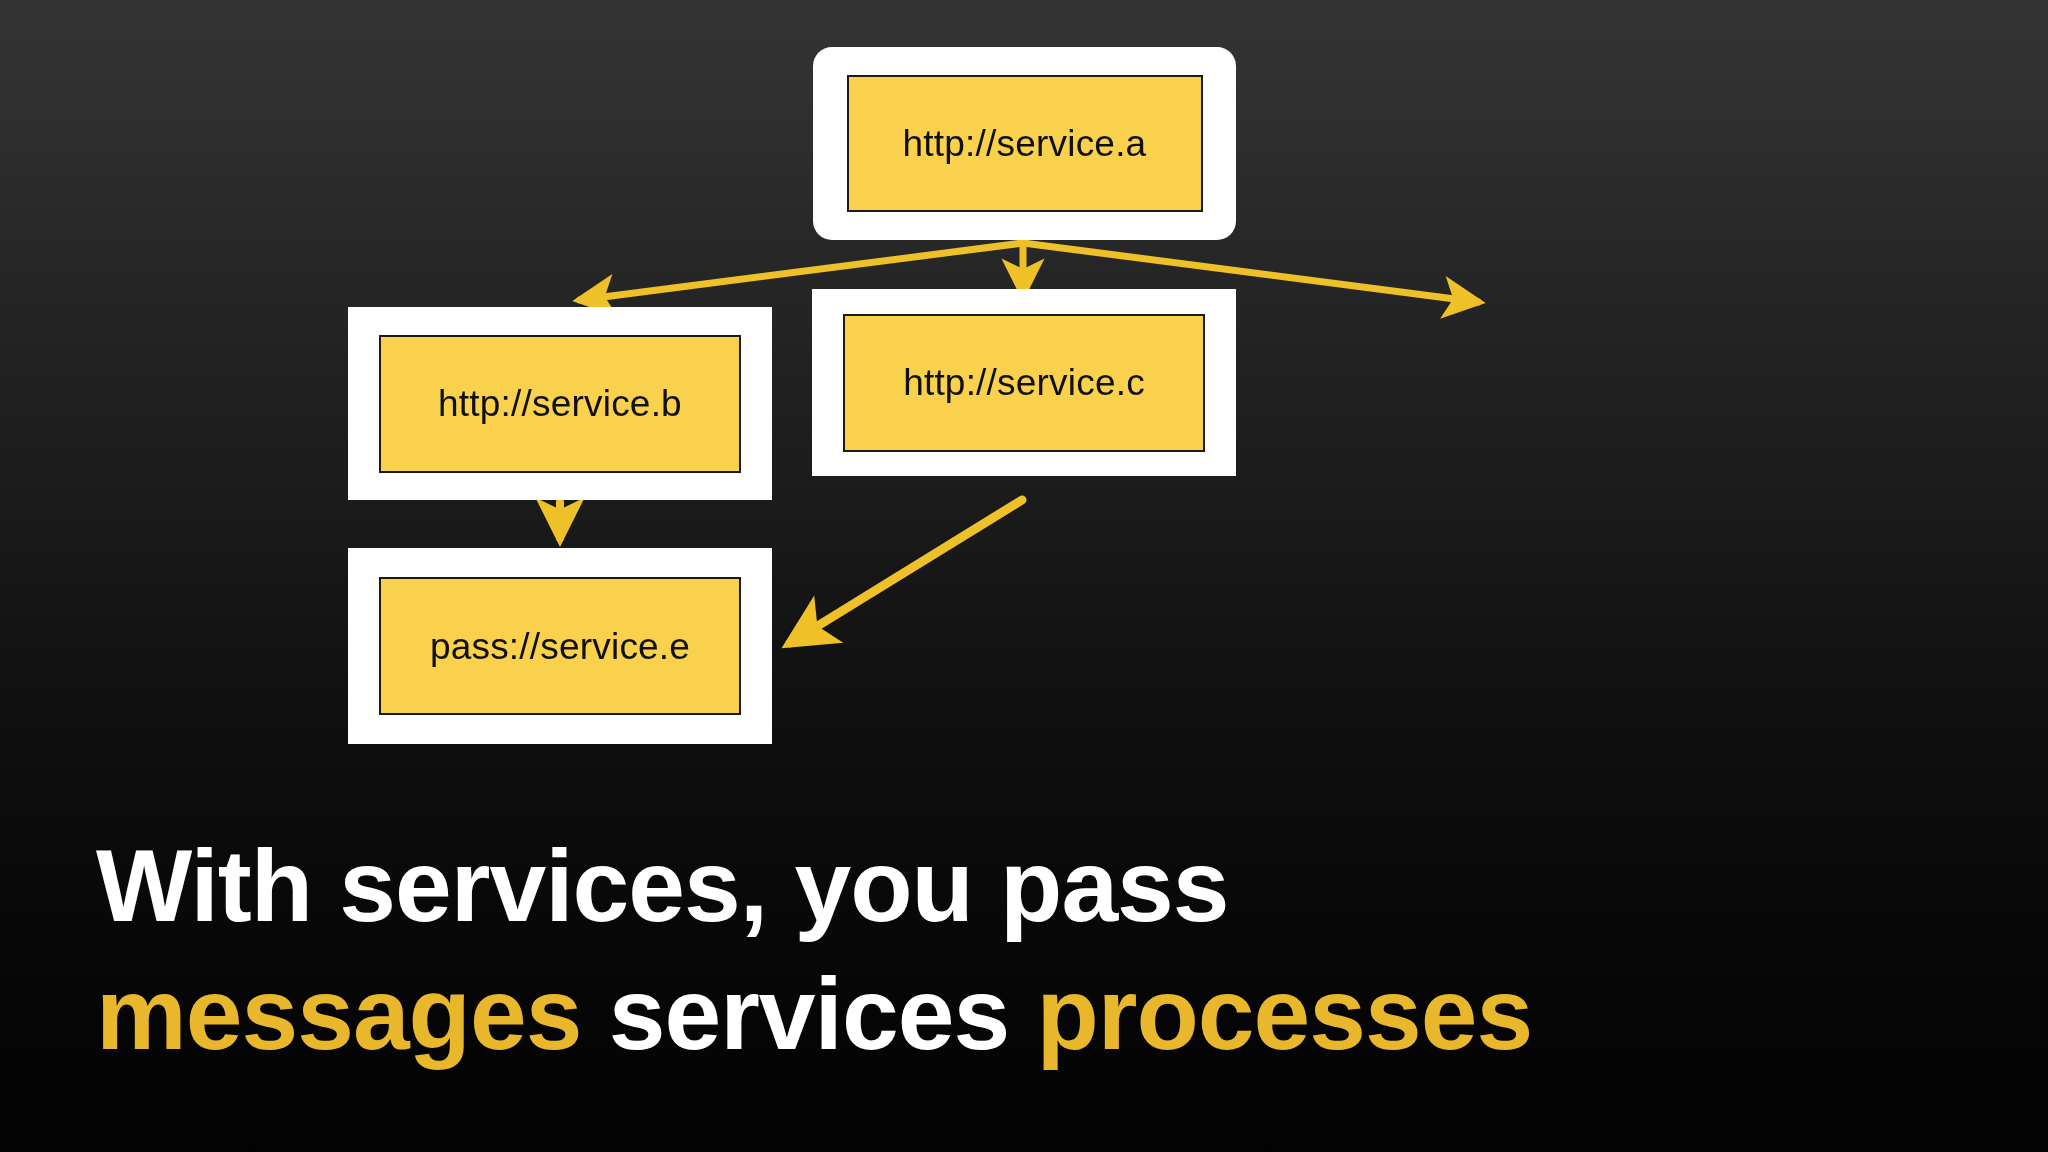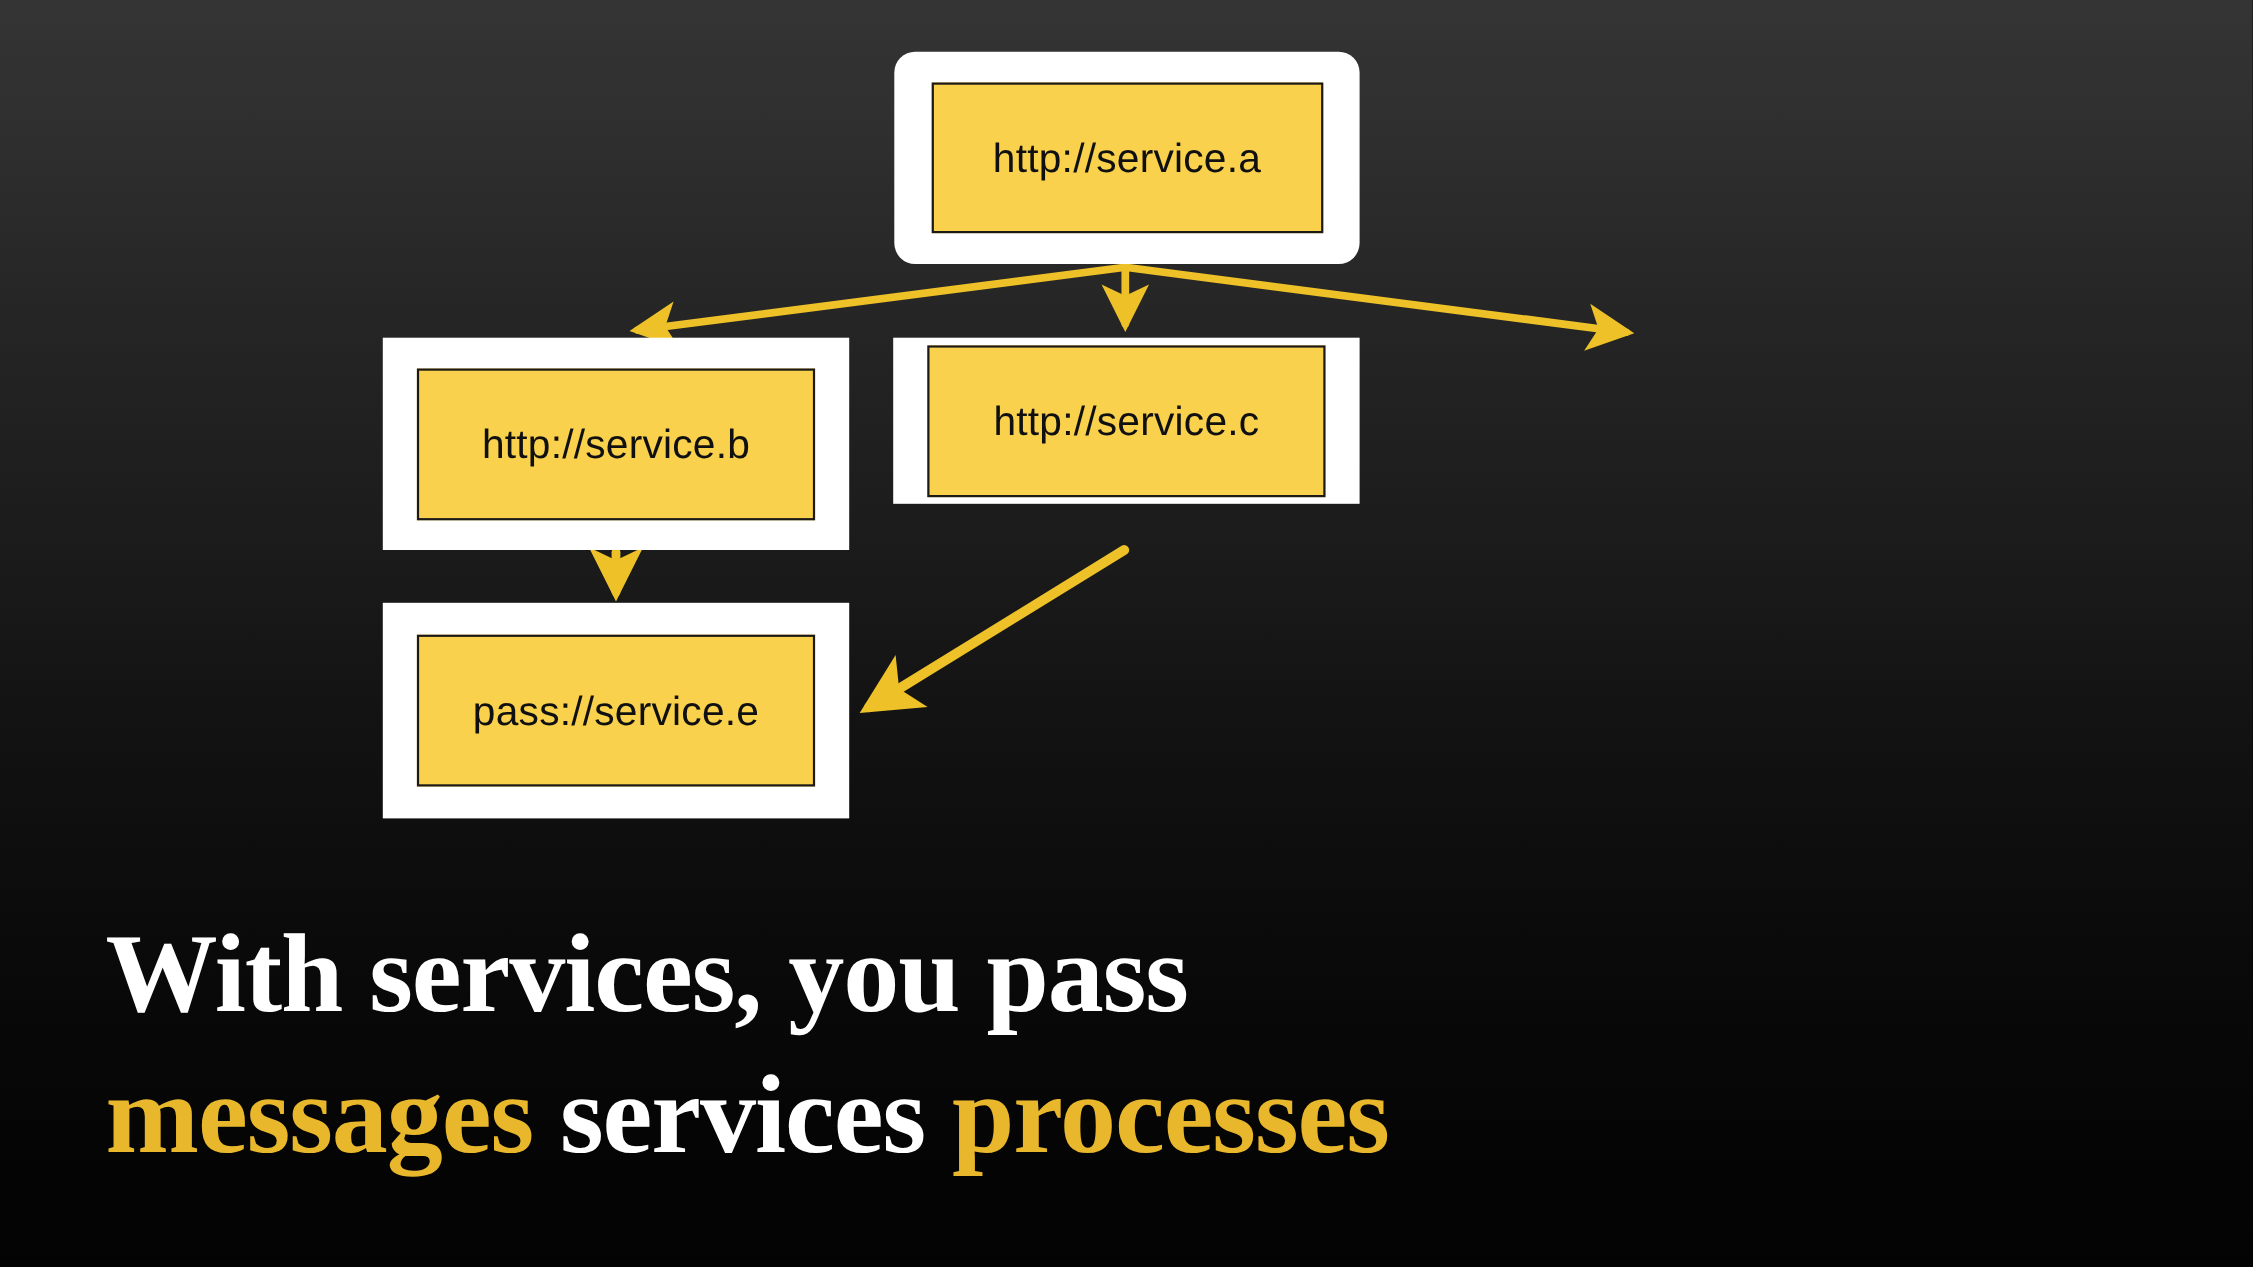"http://service.c" #node-c { height: 151px -> 187px; top: 307px -> 289px }
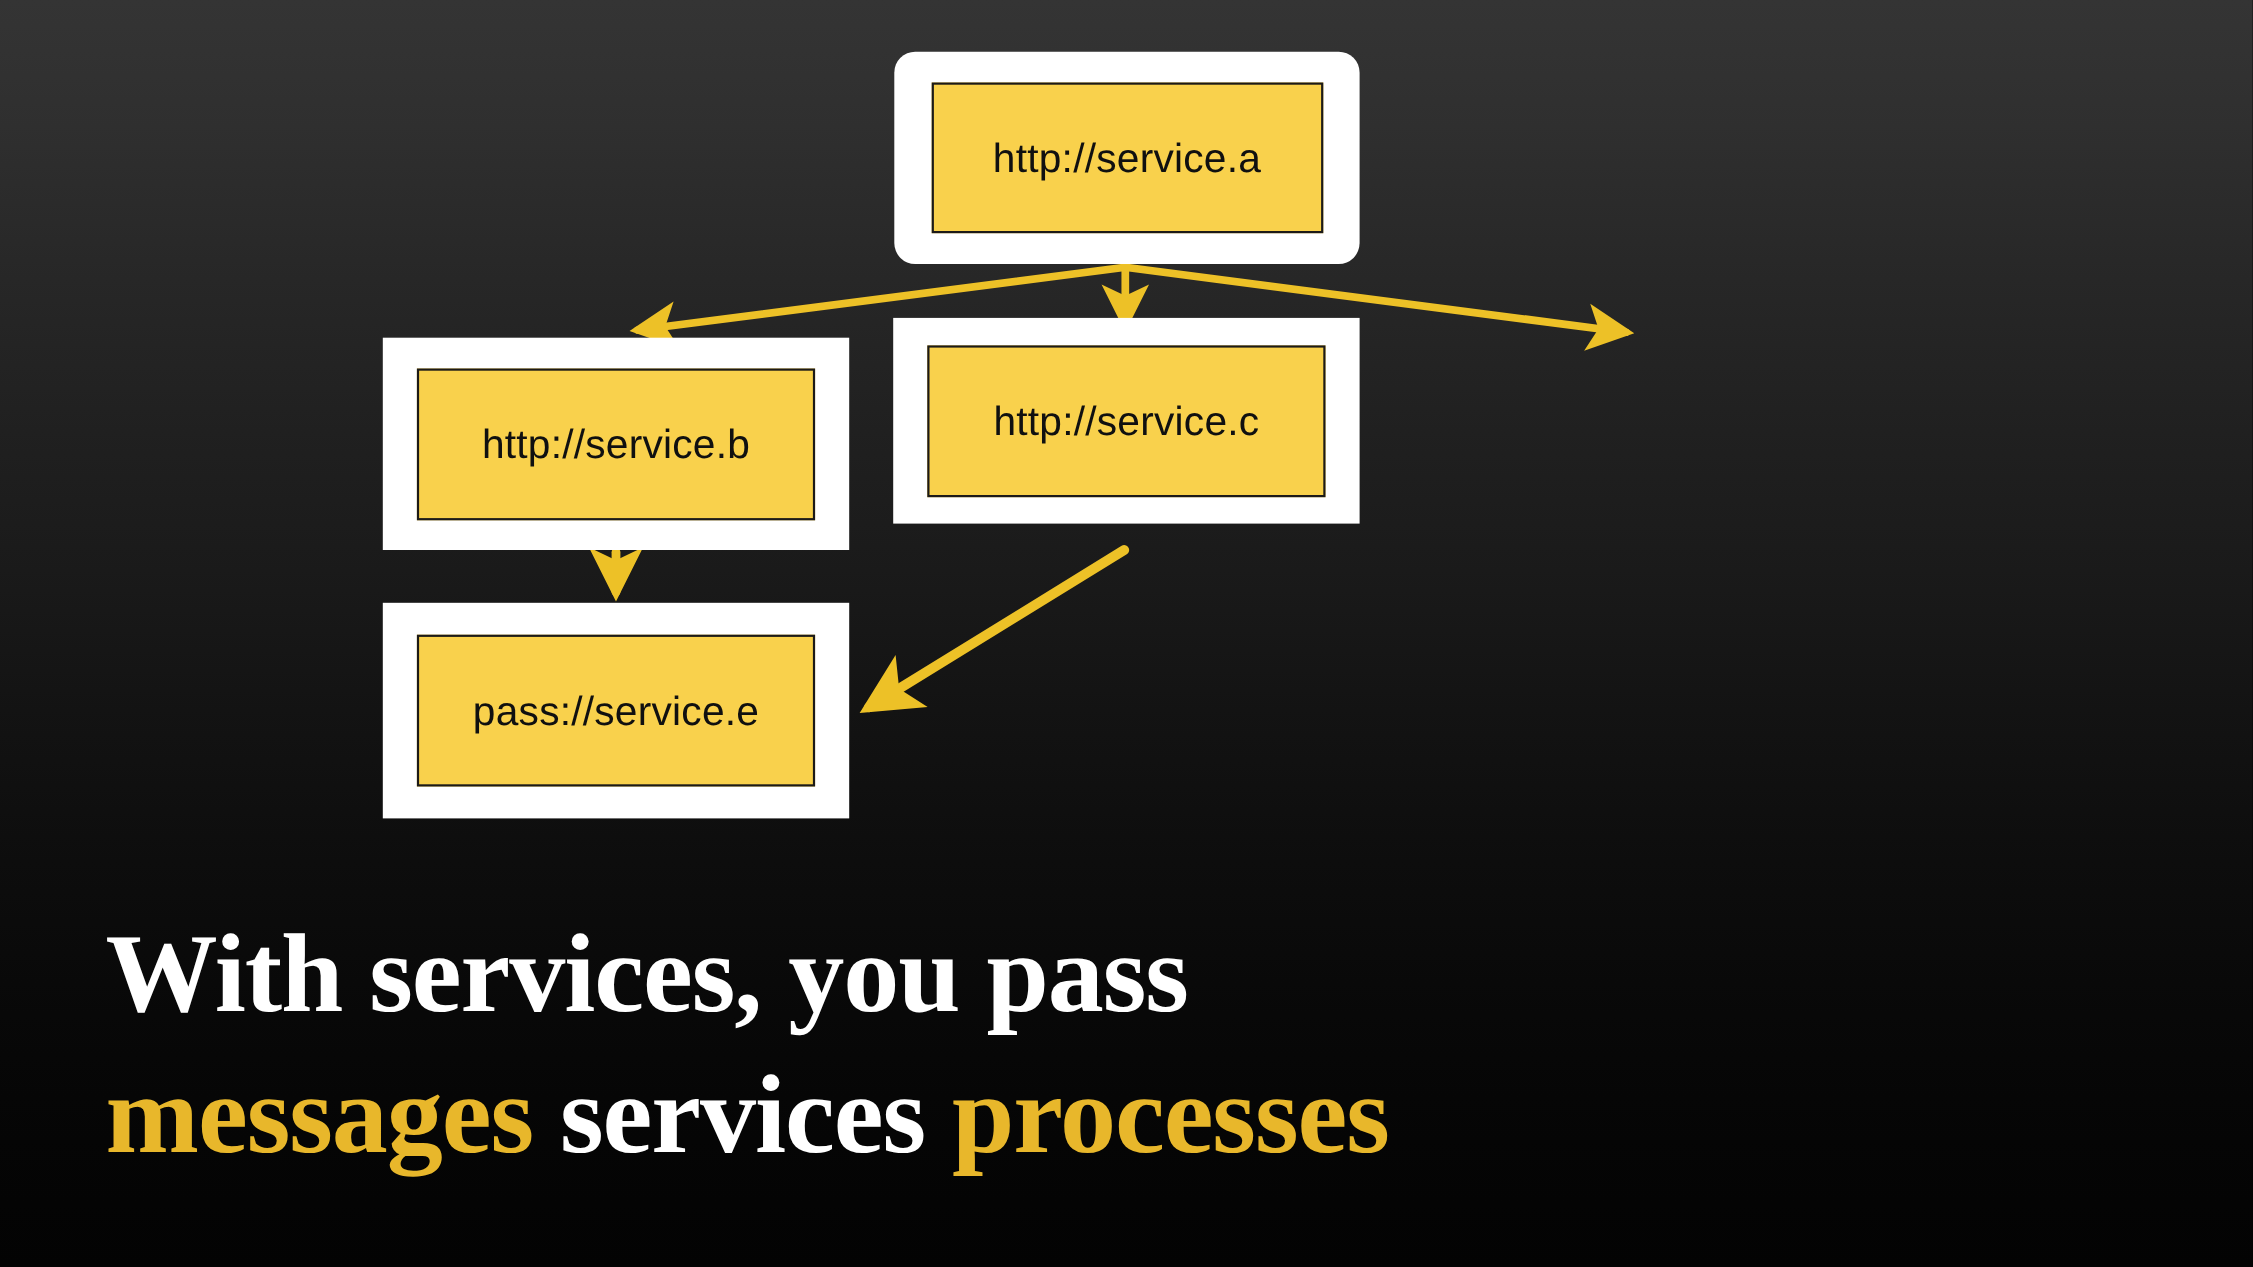"With services, you pass" .caption-line { font-family: Liberation Serif, serif -> Liberation Sans, sans-serif }
